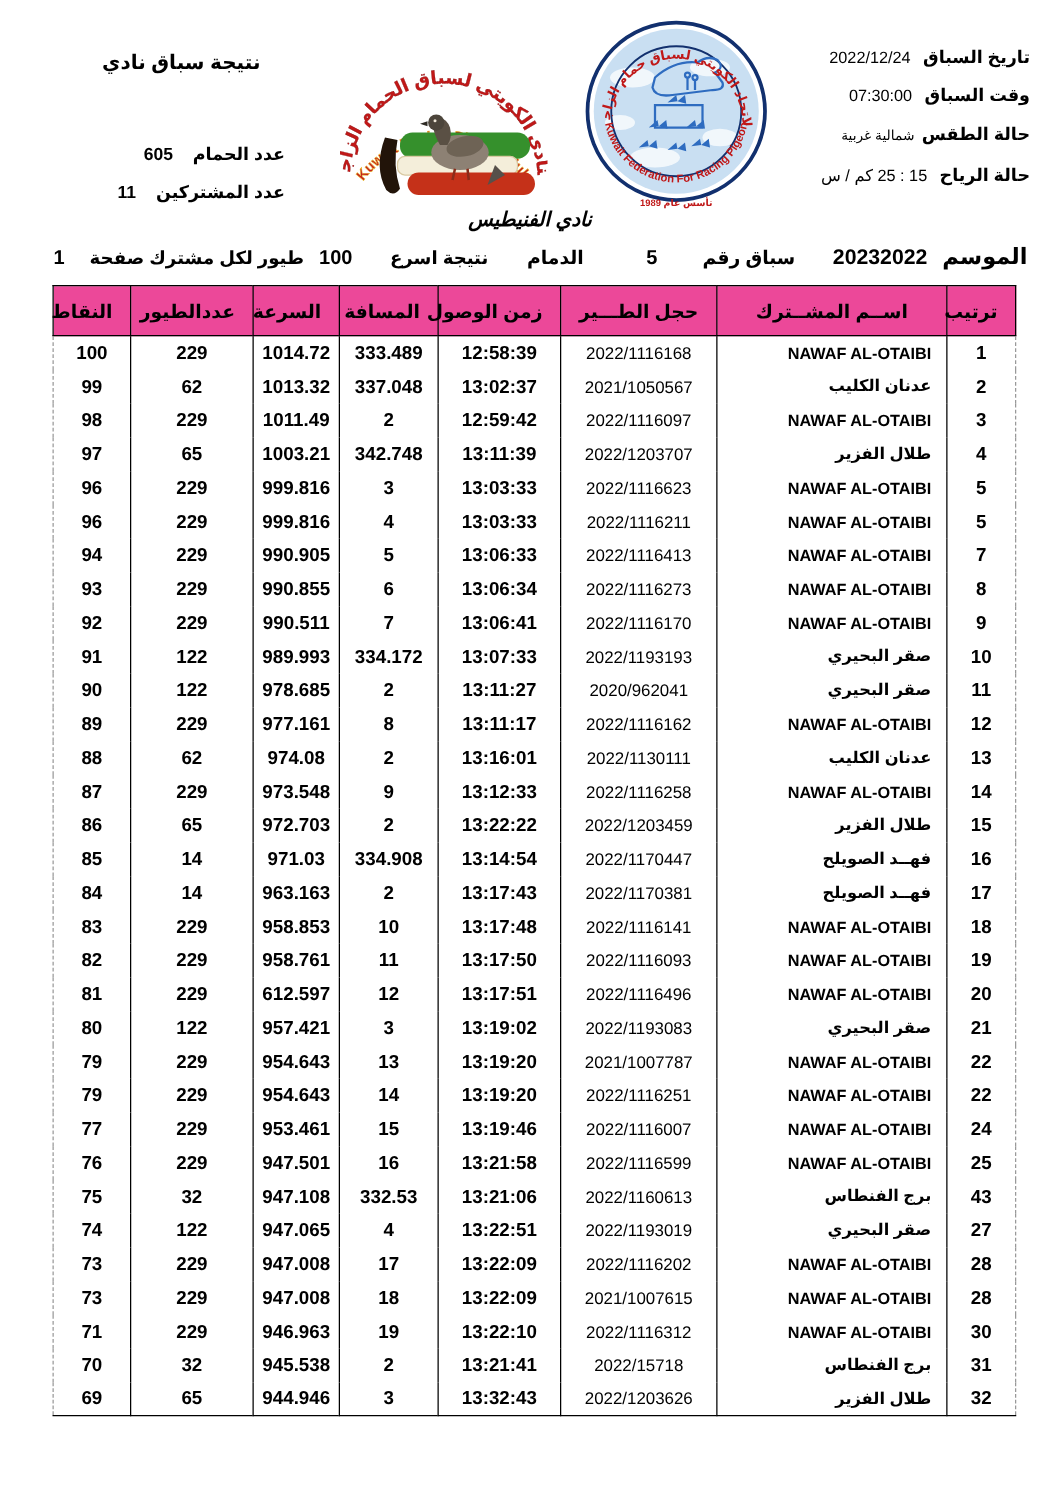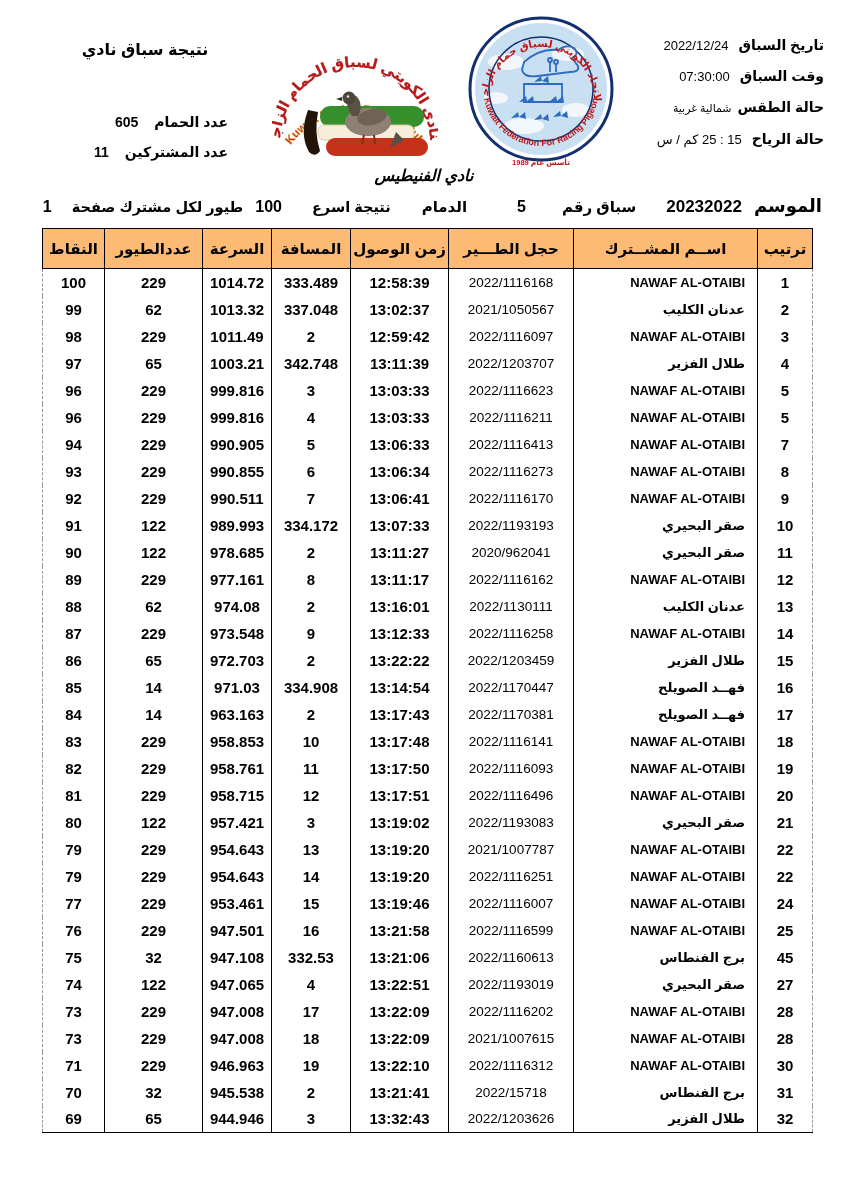"النقاط" table.results thead th { background: #fdba74 -> #ec4899; padding: 0 2px -> 0 14px }
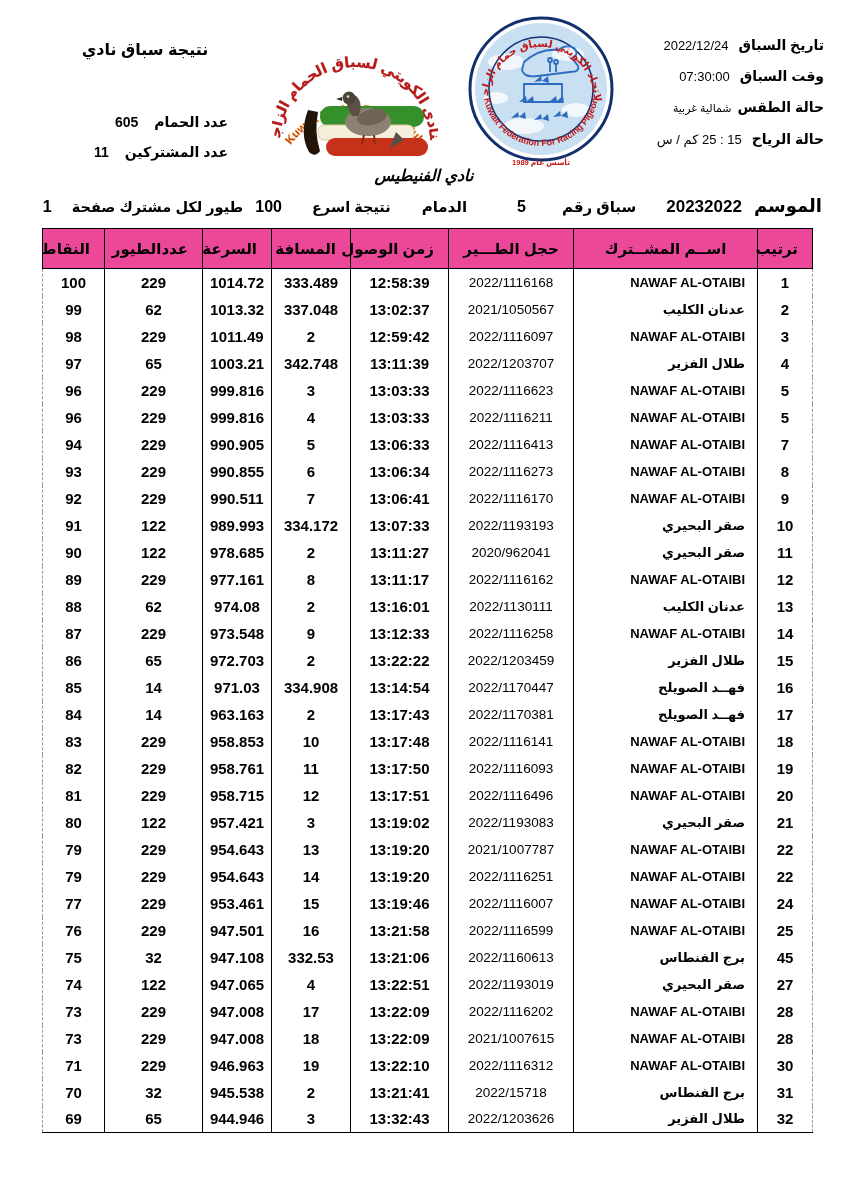"958.715" td { text: 958.715 -> 612.597 }
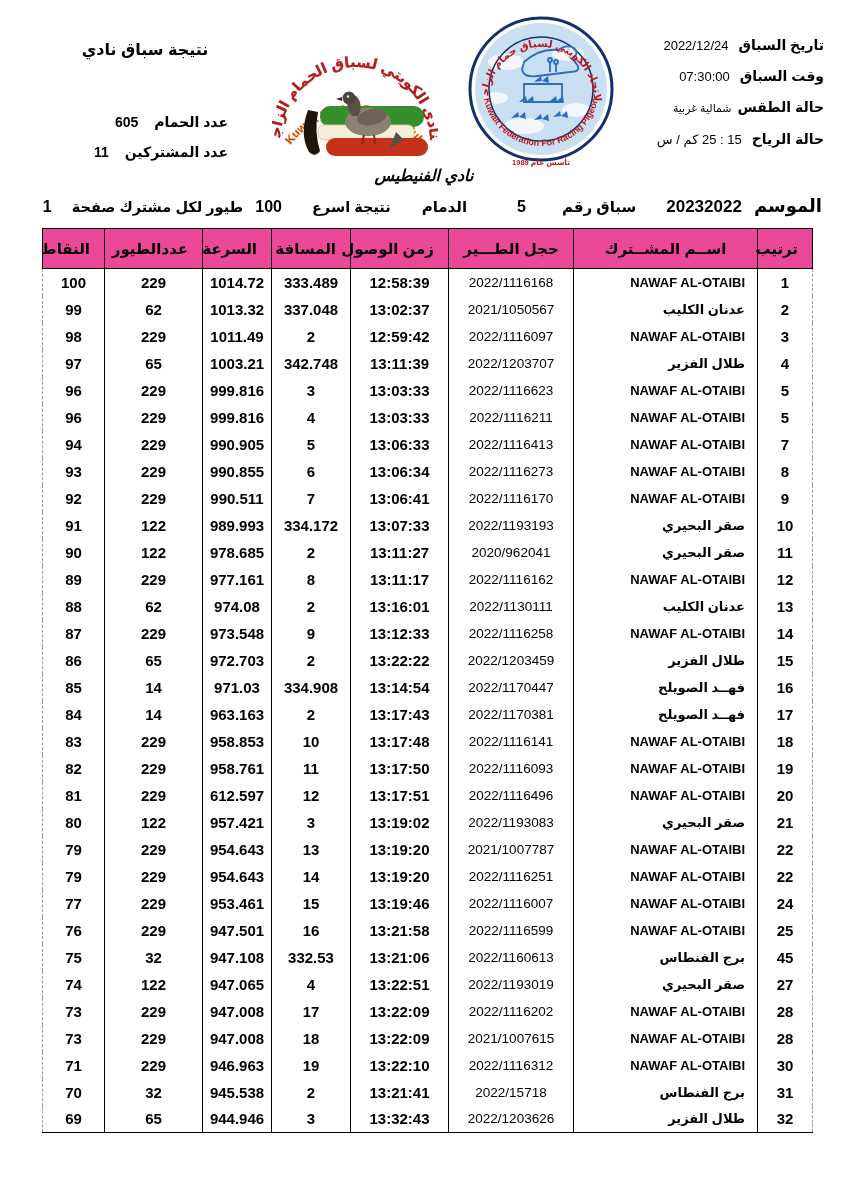"45" td { text: 45 -> 43 }
